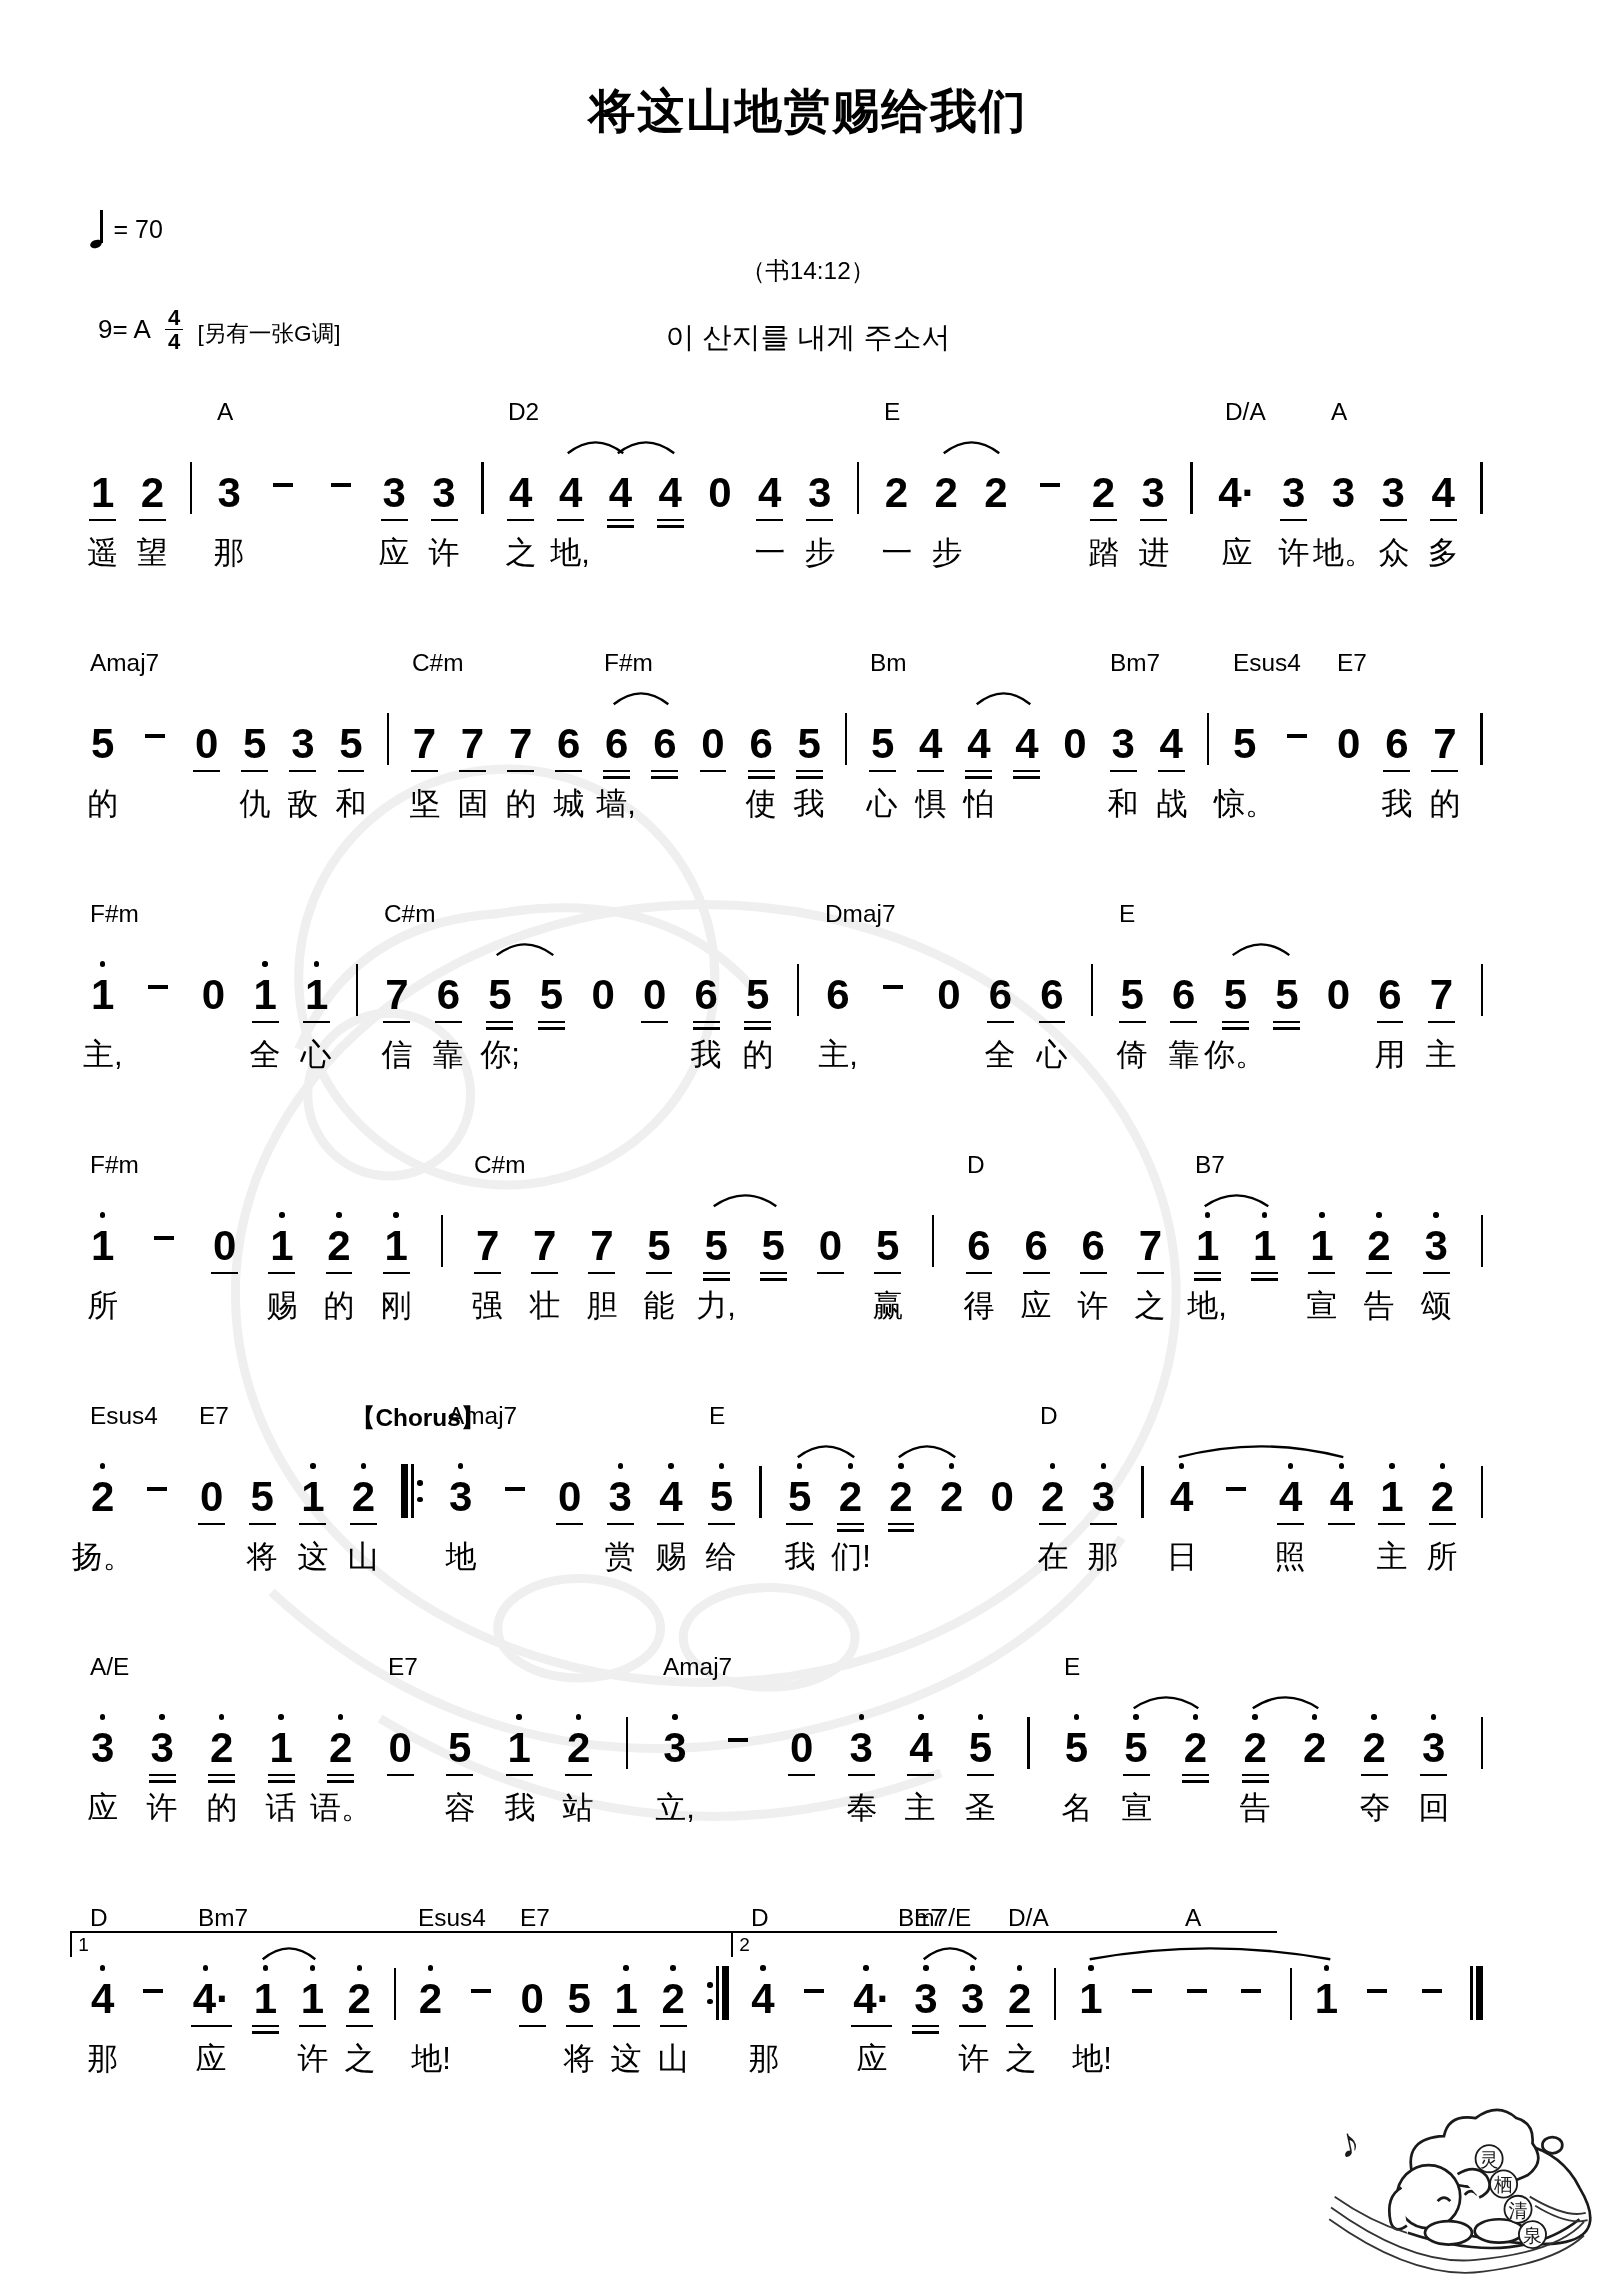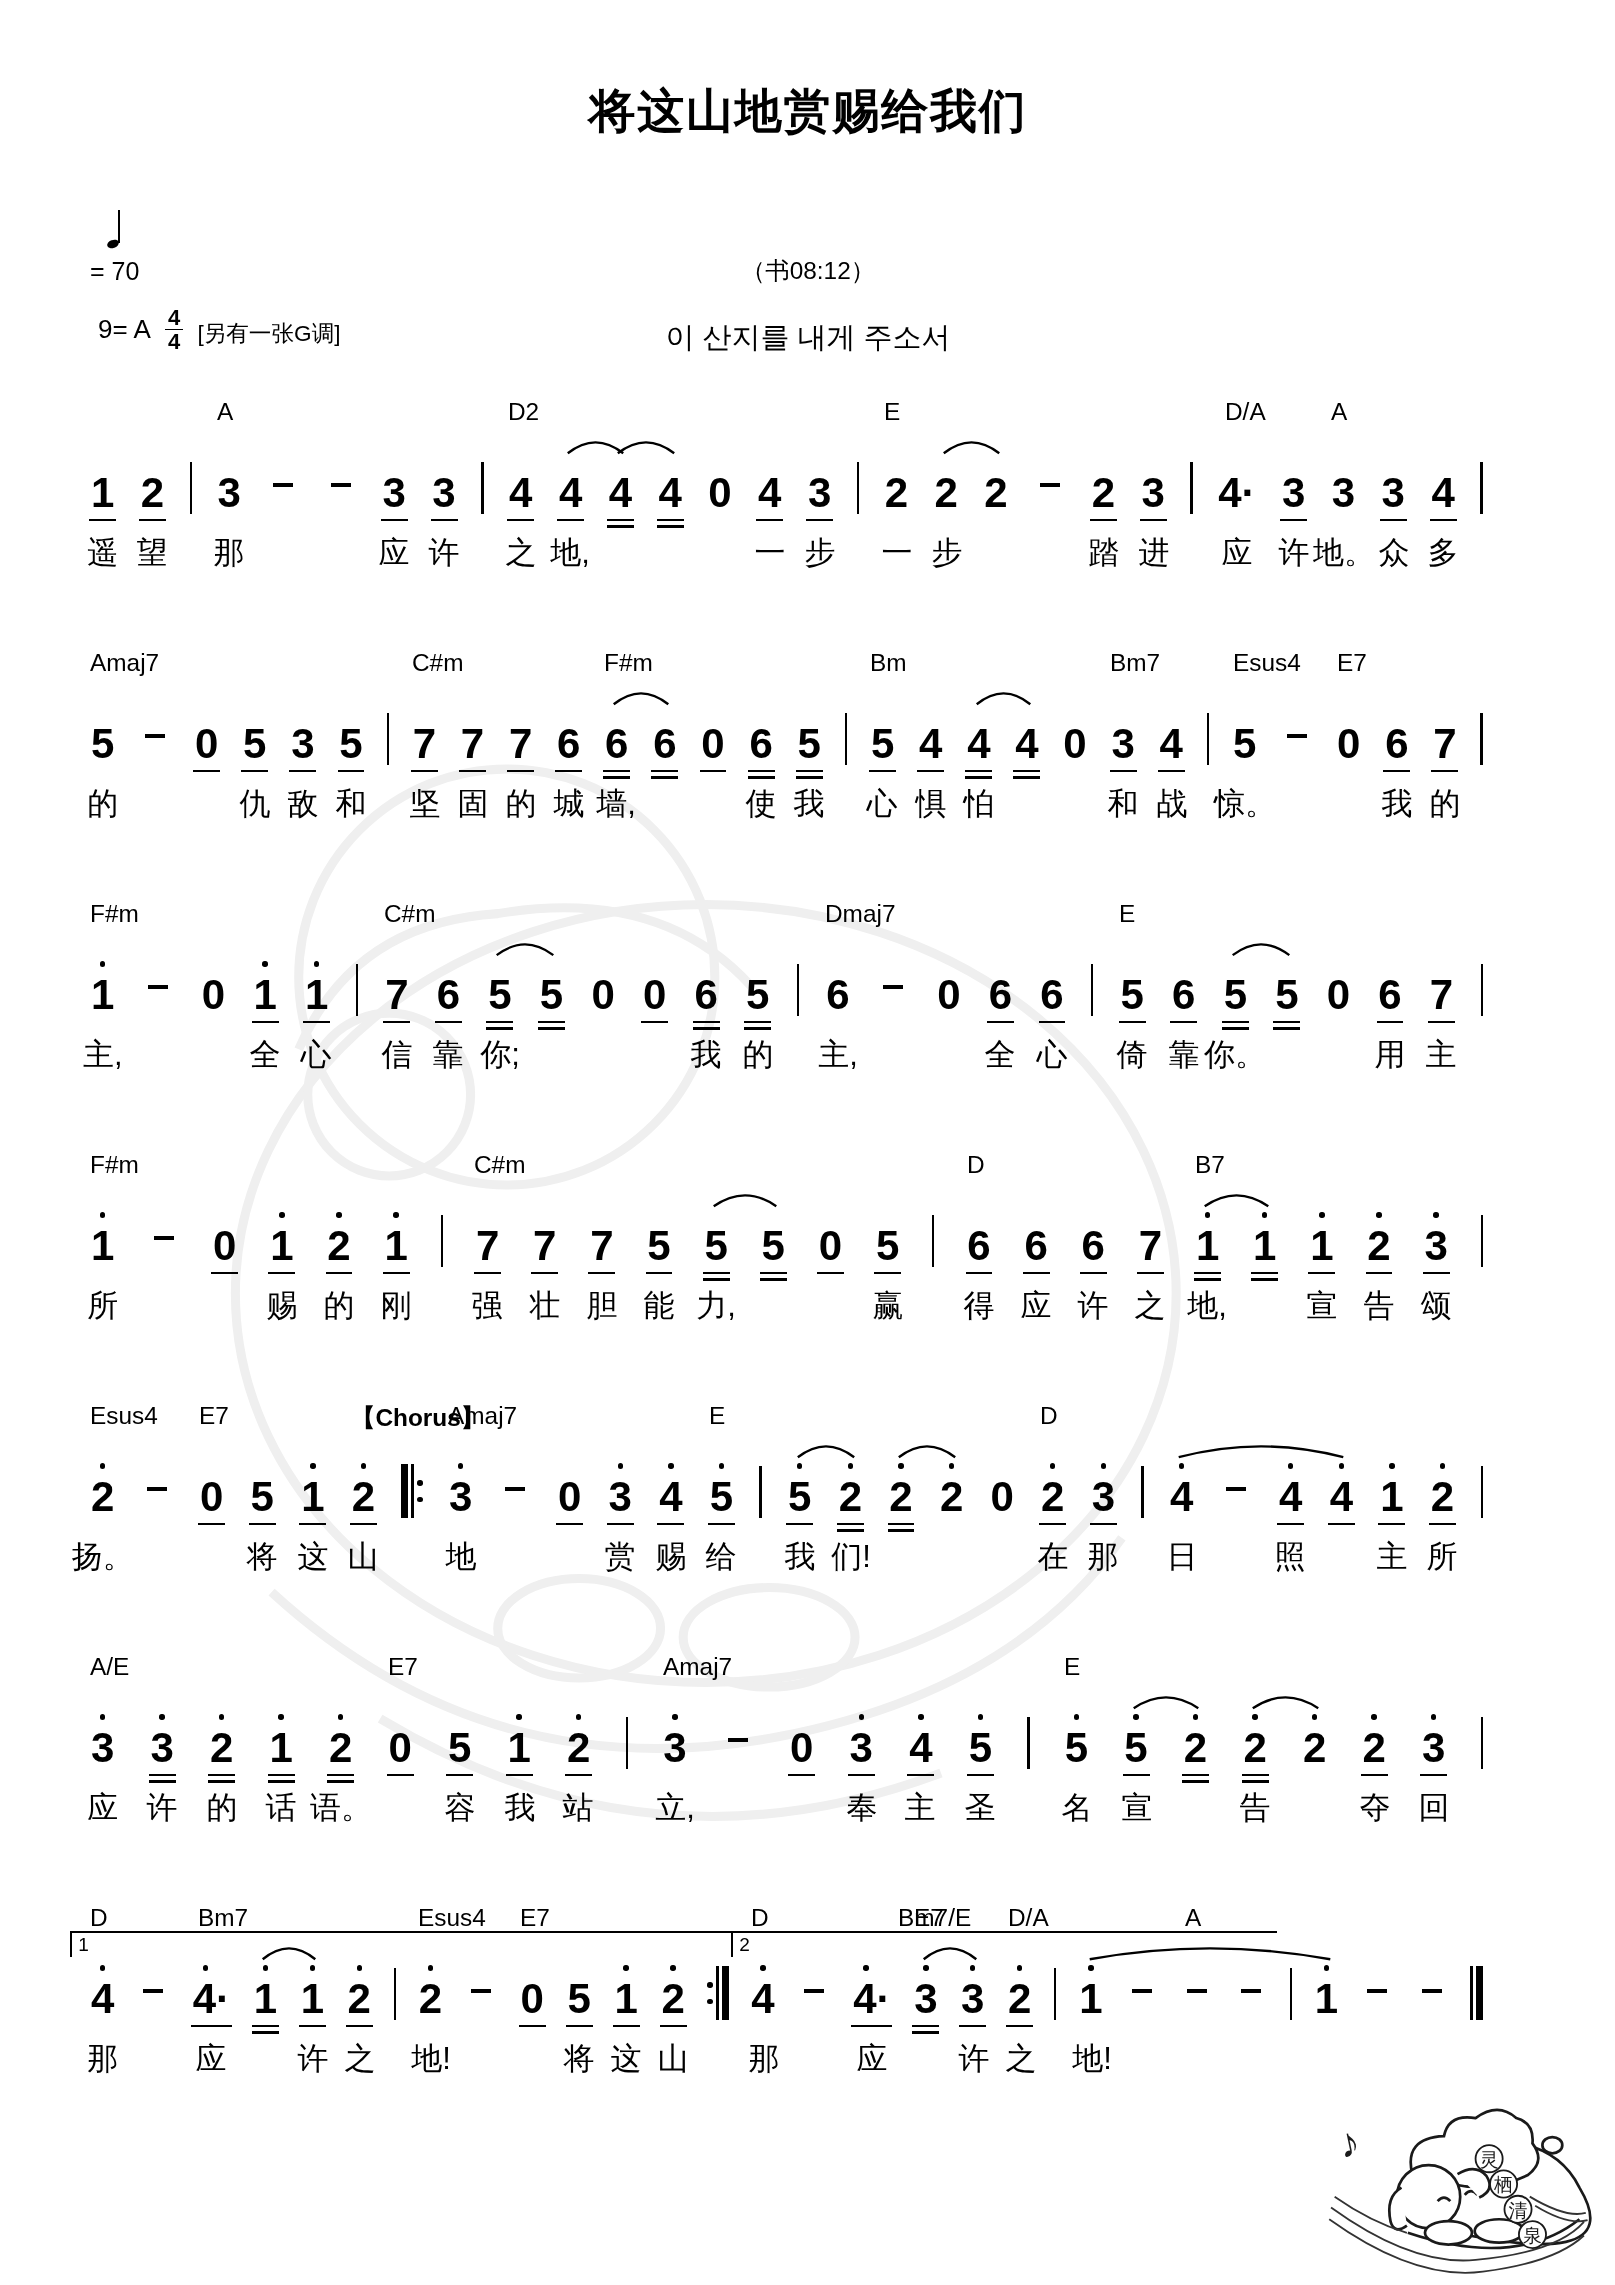"= 70" .tempo { flex-direction: column -> none }
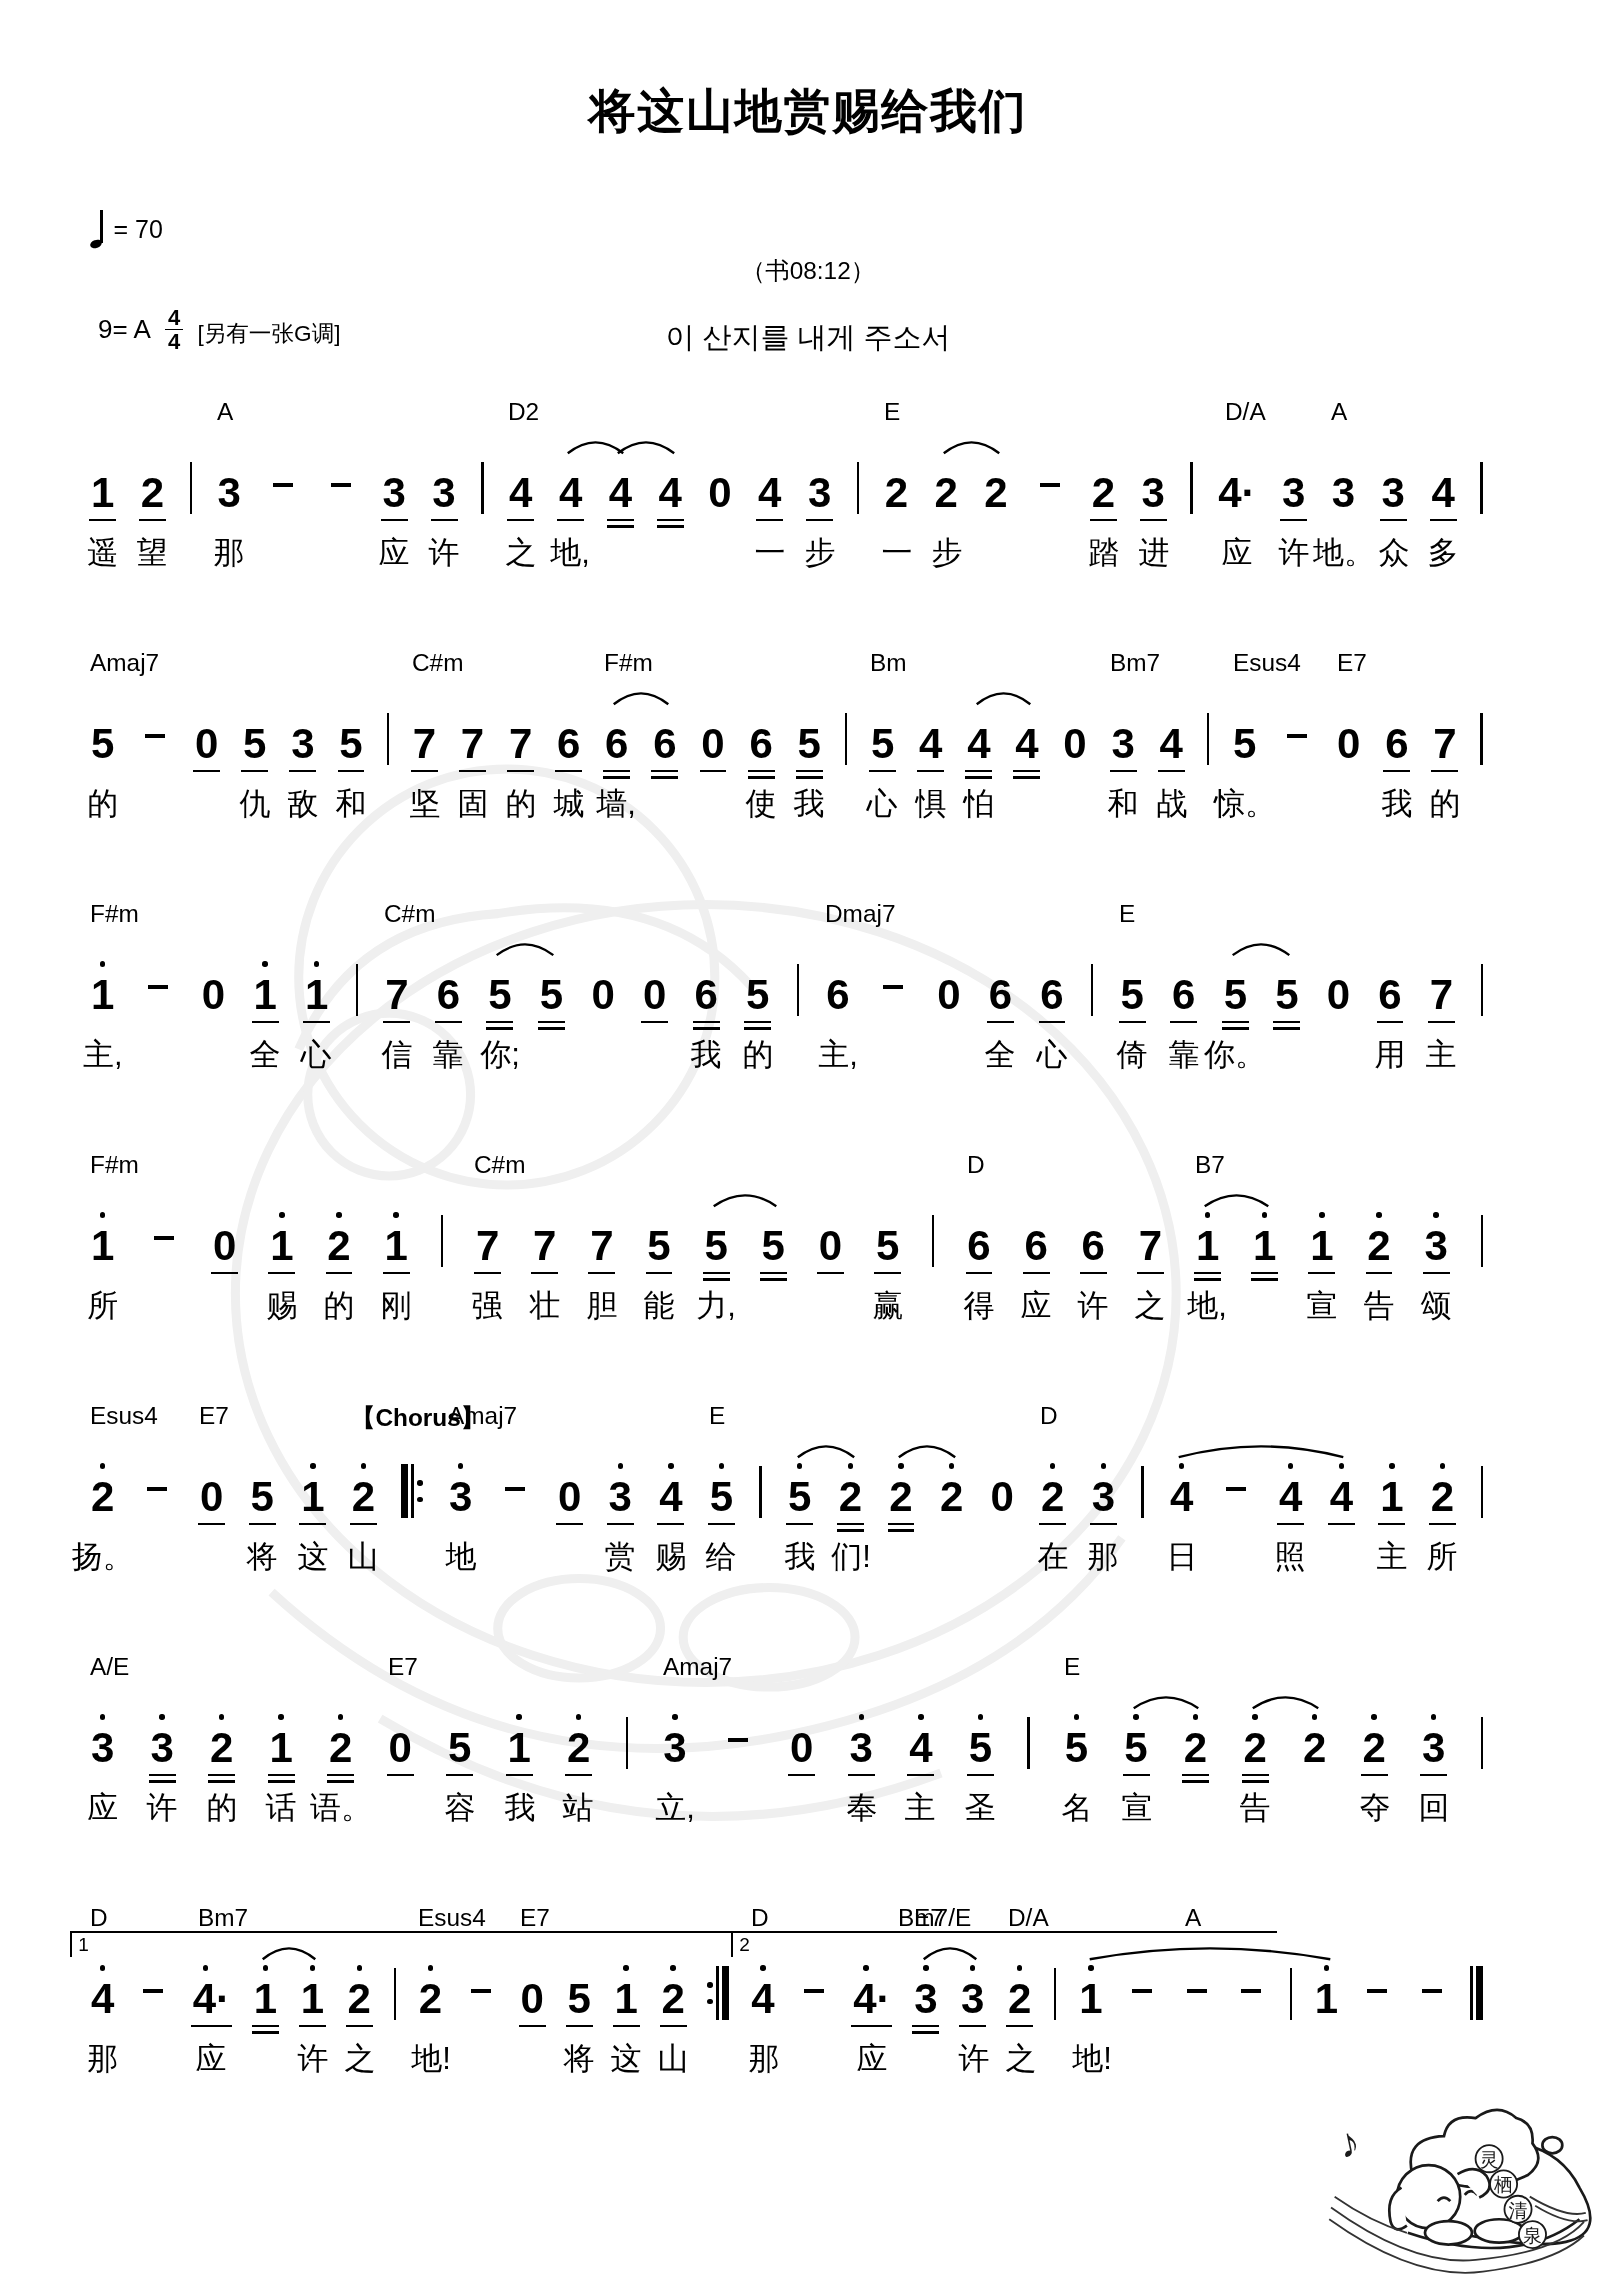"（书08:12）" div.hdr-center { text: 08:12 -> 14:12 }
